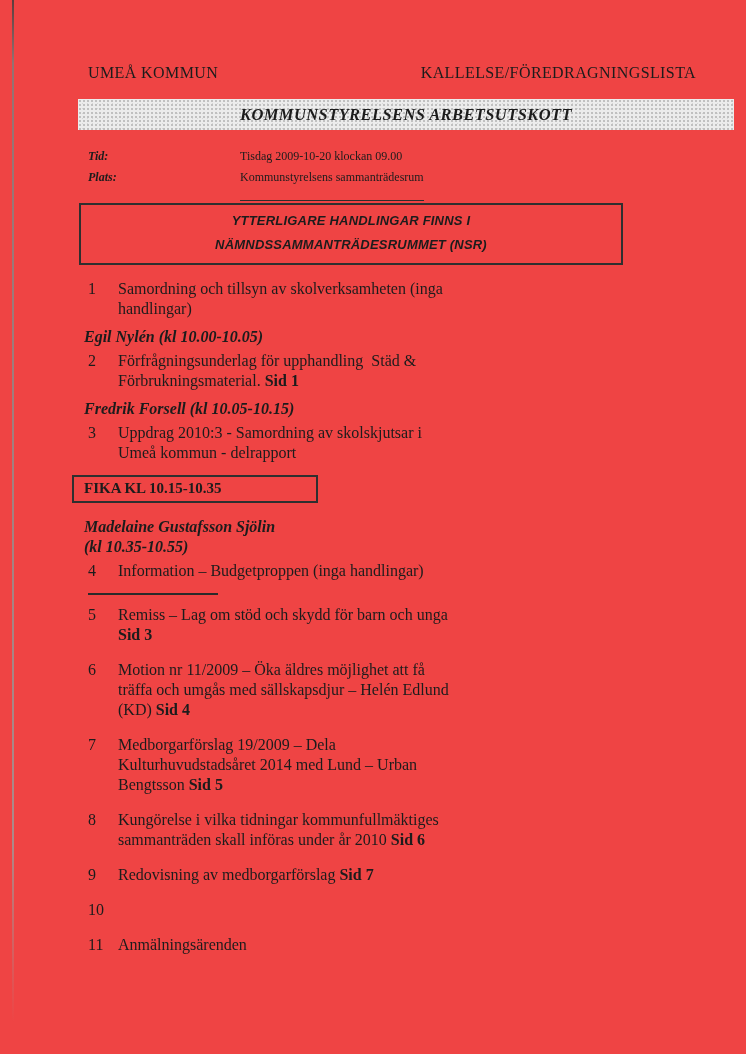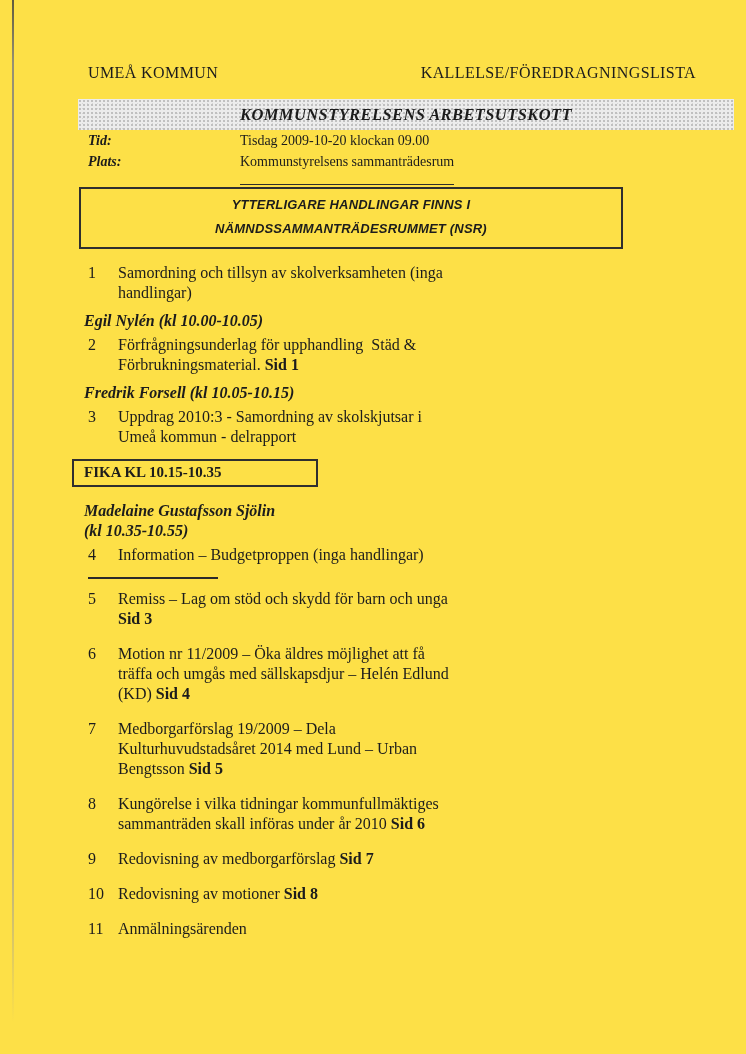"UMEÅ KOMMUN" .page { background: #fde047 -> #ef4444 }
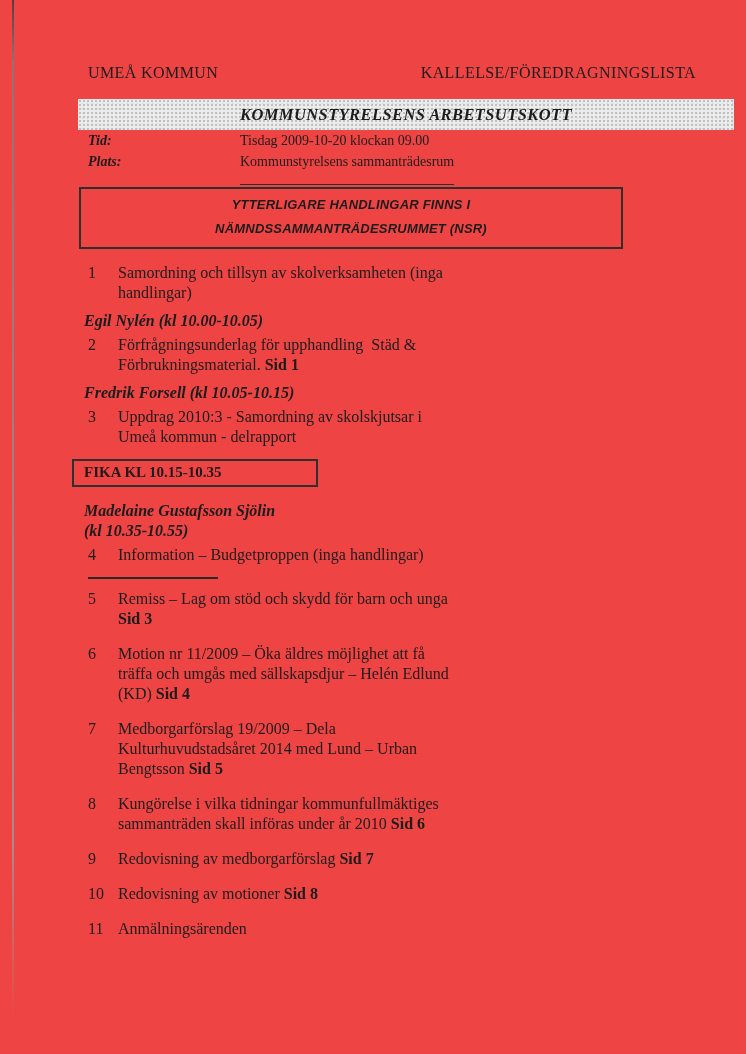"Tid:" .meta { font-size: 14px -> 12px; margin: 0 0 0 88px -> 16px 0 0 88px }
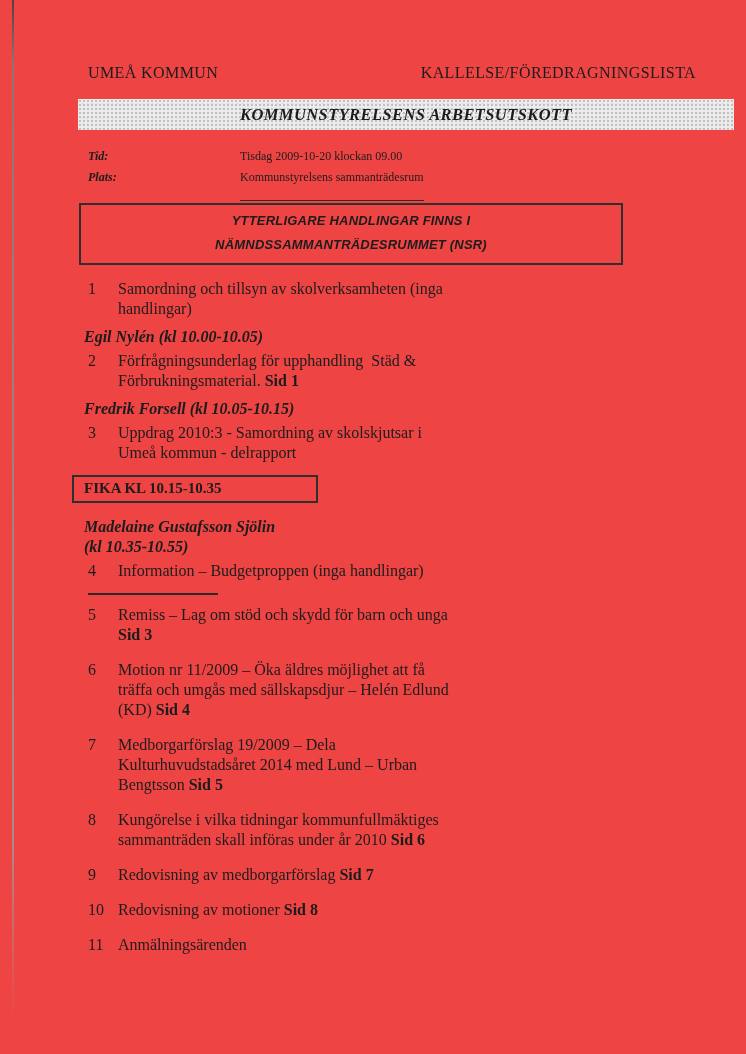"Redovisning av motioner Sid 8" span.item-text { html: <span><span>Redovisning av motioner</span> <span>Sid 8</span></span> -> none }
